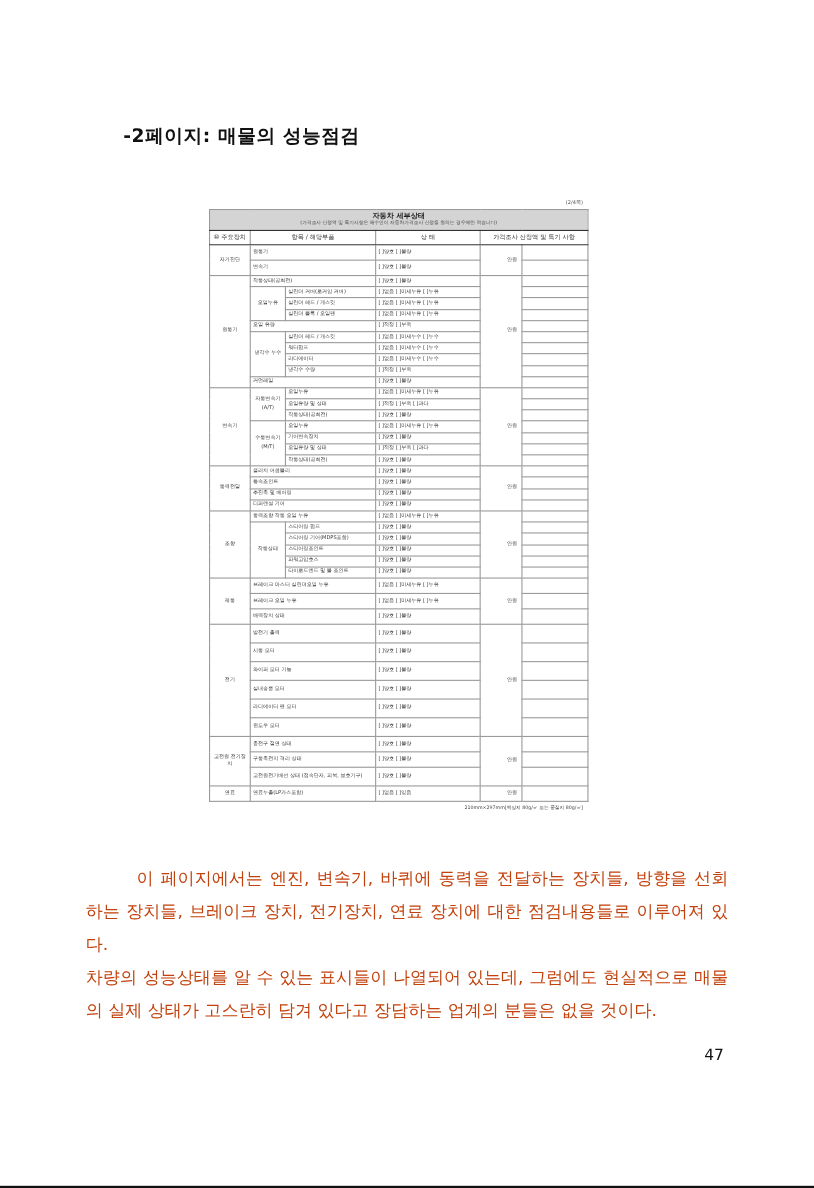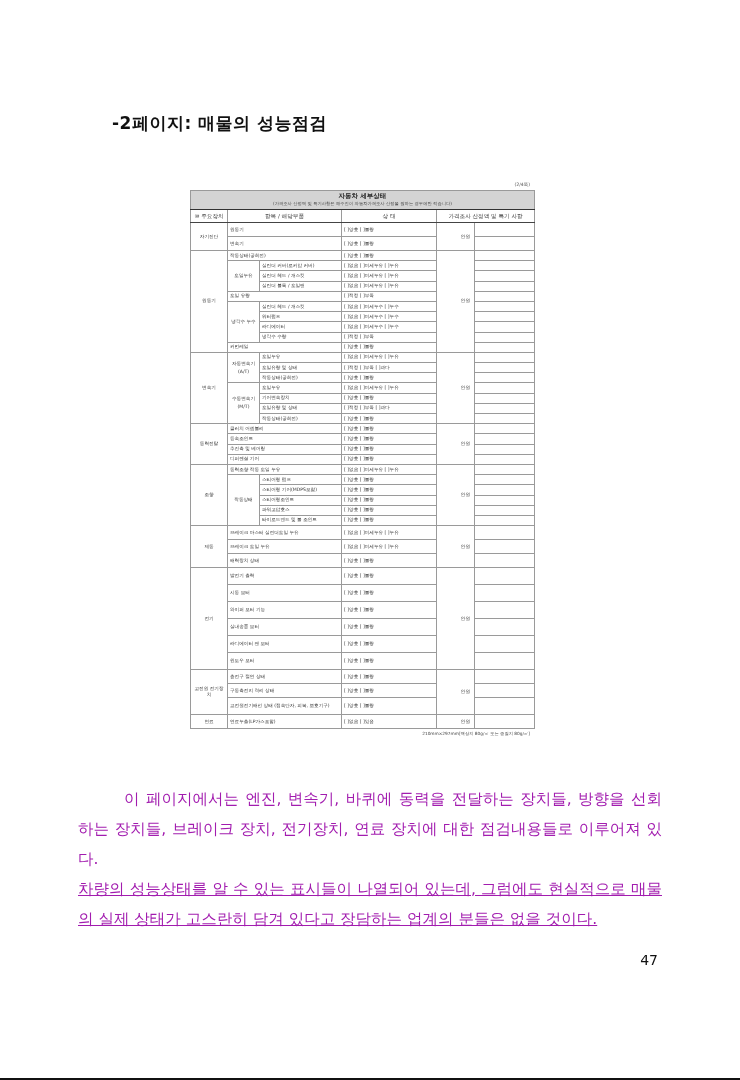"이 페이지에서는 엔진, 변속기, 바퀴에" .body-text { color: #a21caf -> #c2410c }
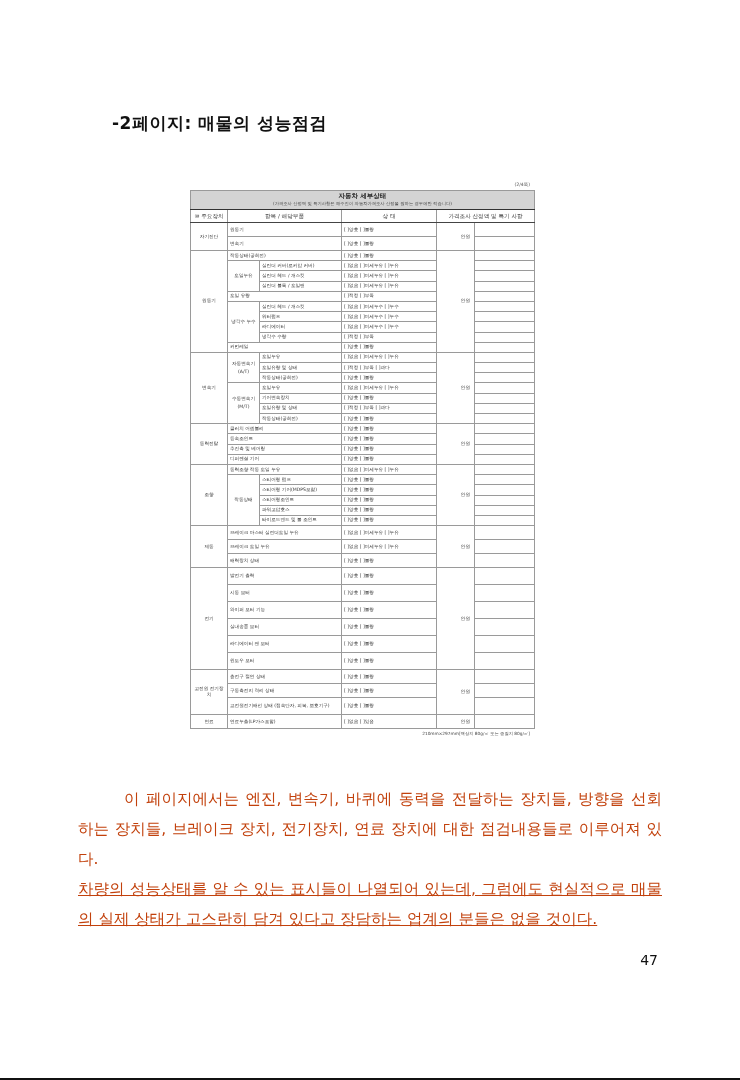"차량의 성능상태를 알 수 있는" .p2 { text-decoration: underline -> none }
